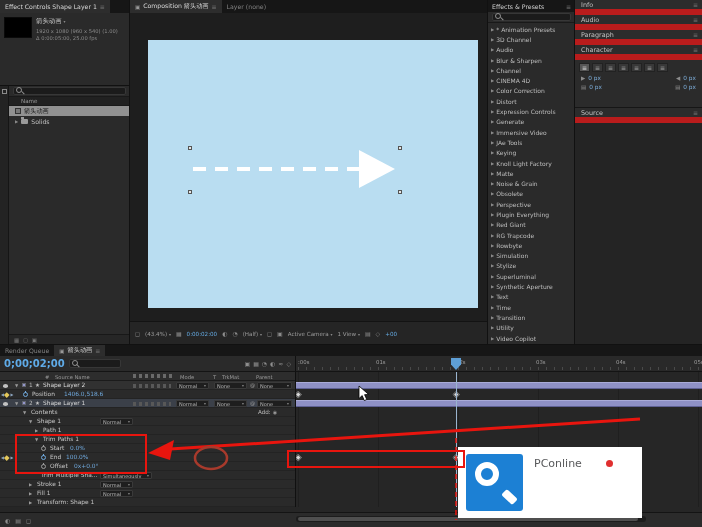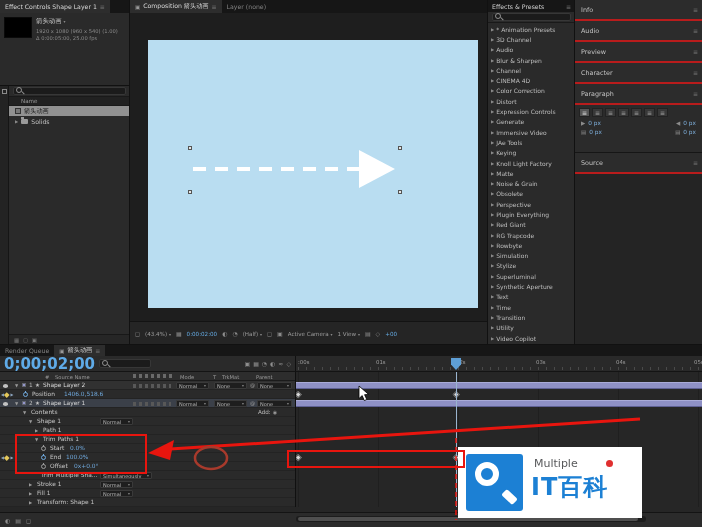"Info" .rp-bar { border-bottom: 2px solid #b91c1c -> 6px solid #b91c1c; height: 21px -> 15px }
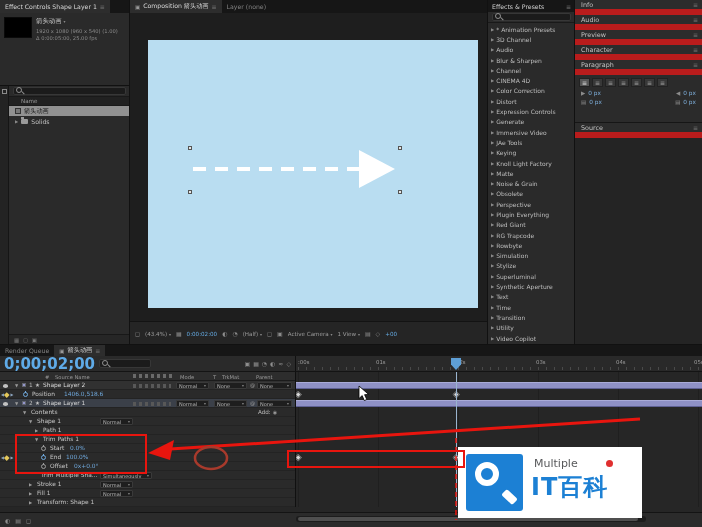"Preview" div.rp-bar { html: <div> <span>Preview</span> <span>≡</span> </div> -> none }
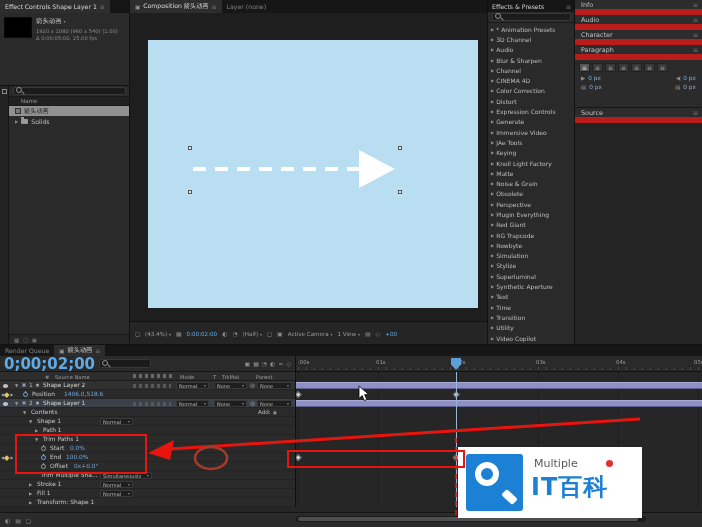"Character" div.rp-bar { order: before "Paragraph" -> after "Paragraph" }
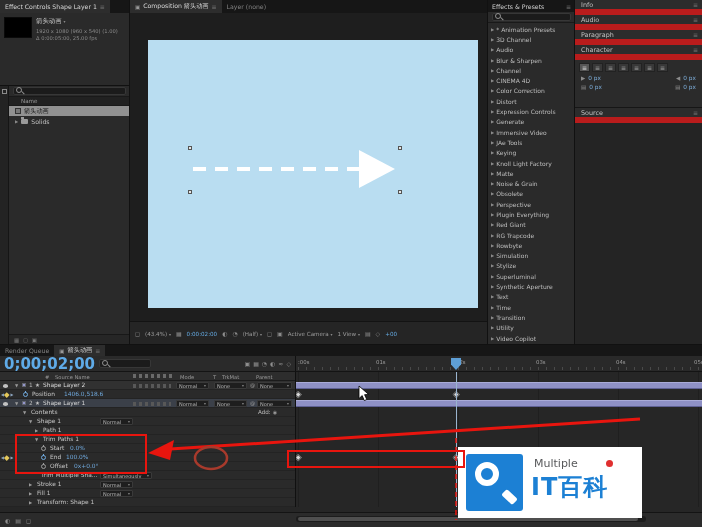"0;00;02;00" #tl-timecode { font-size: 15px -> 10px }
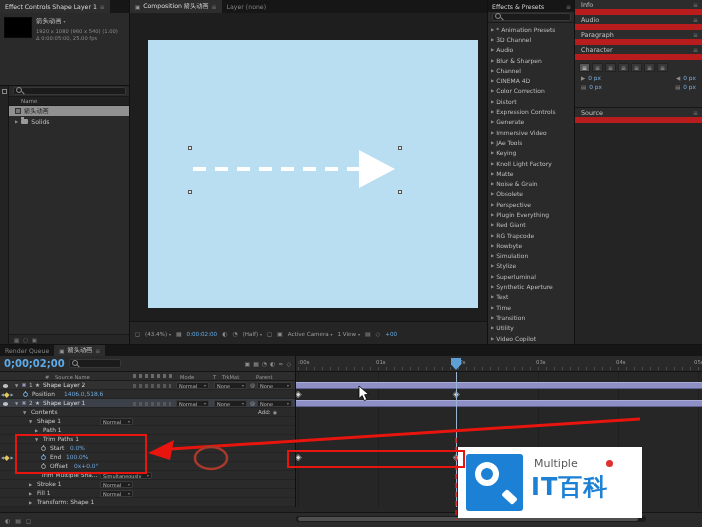"Multiple" div.wm-brand { text: Multiple -> PConline }
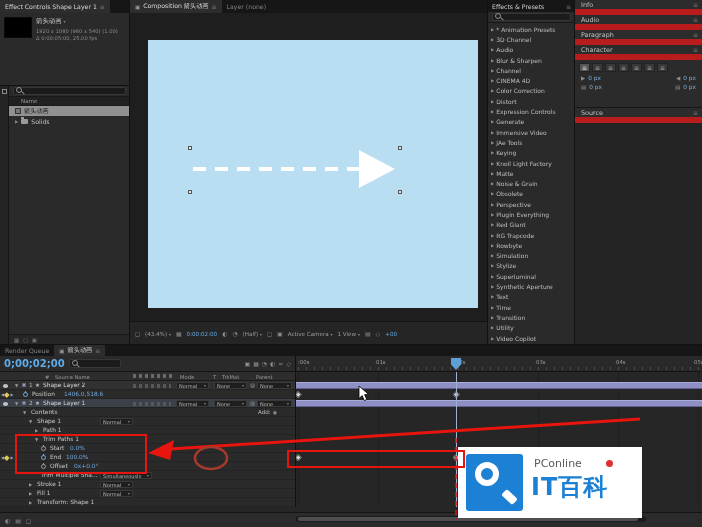"IT百科" div.wm-title { html: <div>IT百科</div> -> none }
